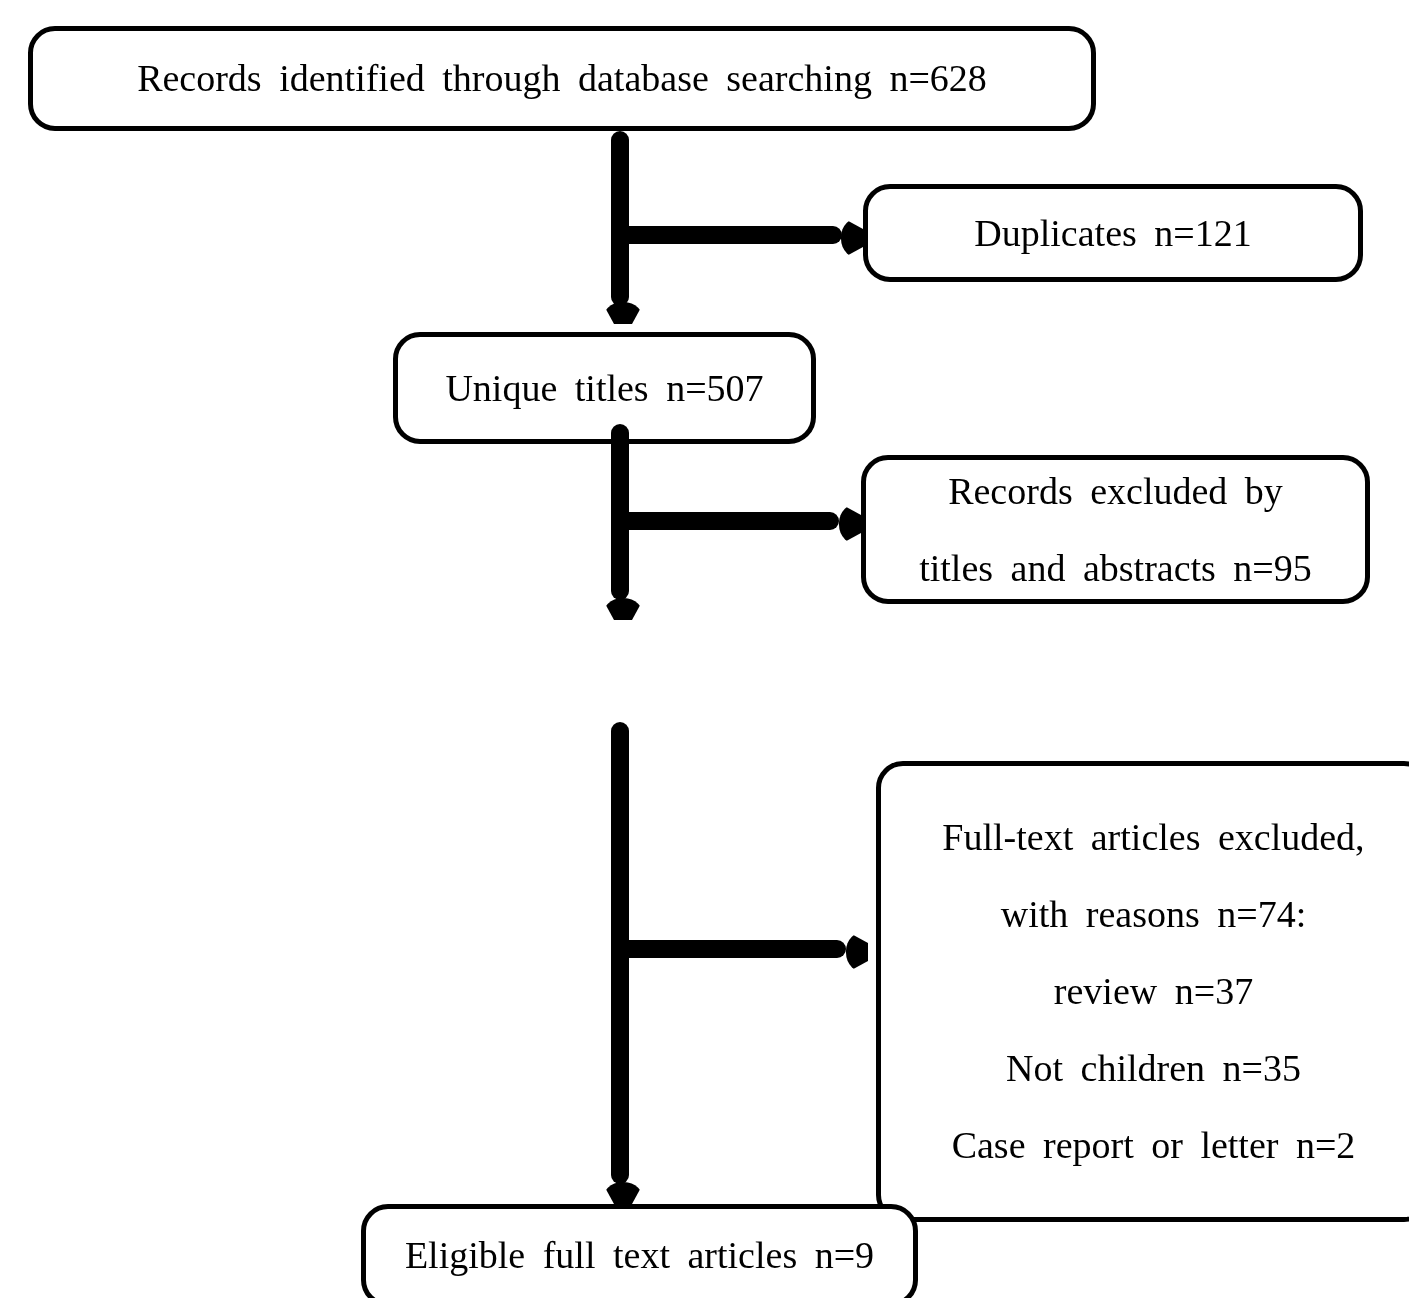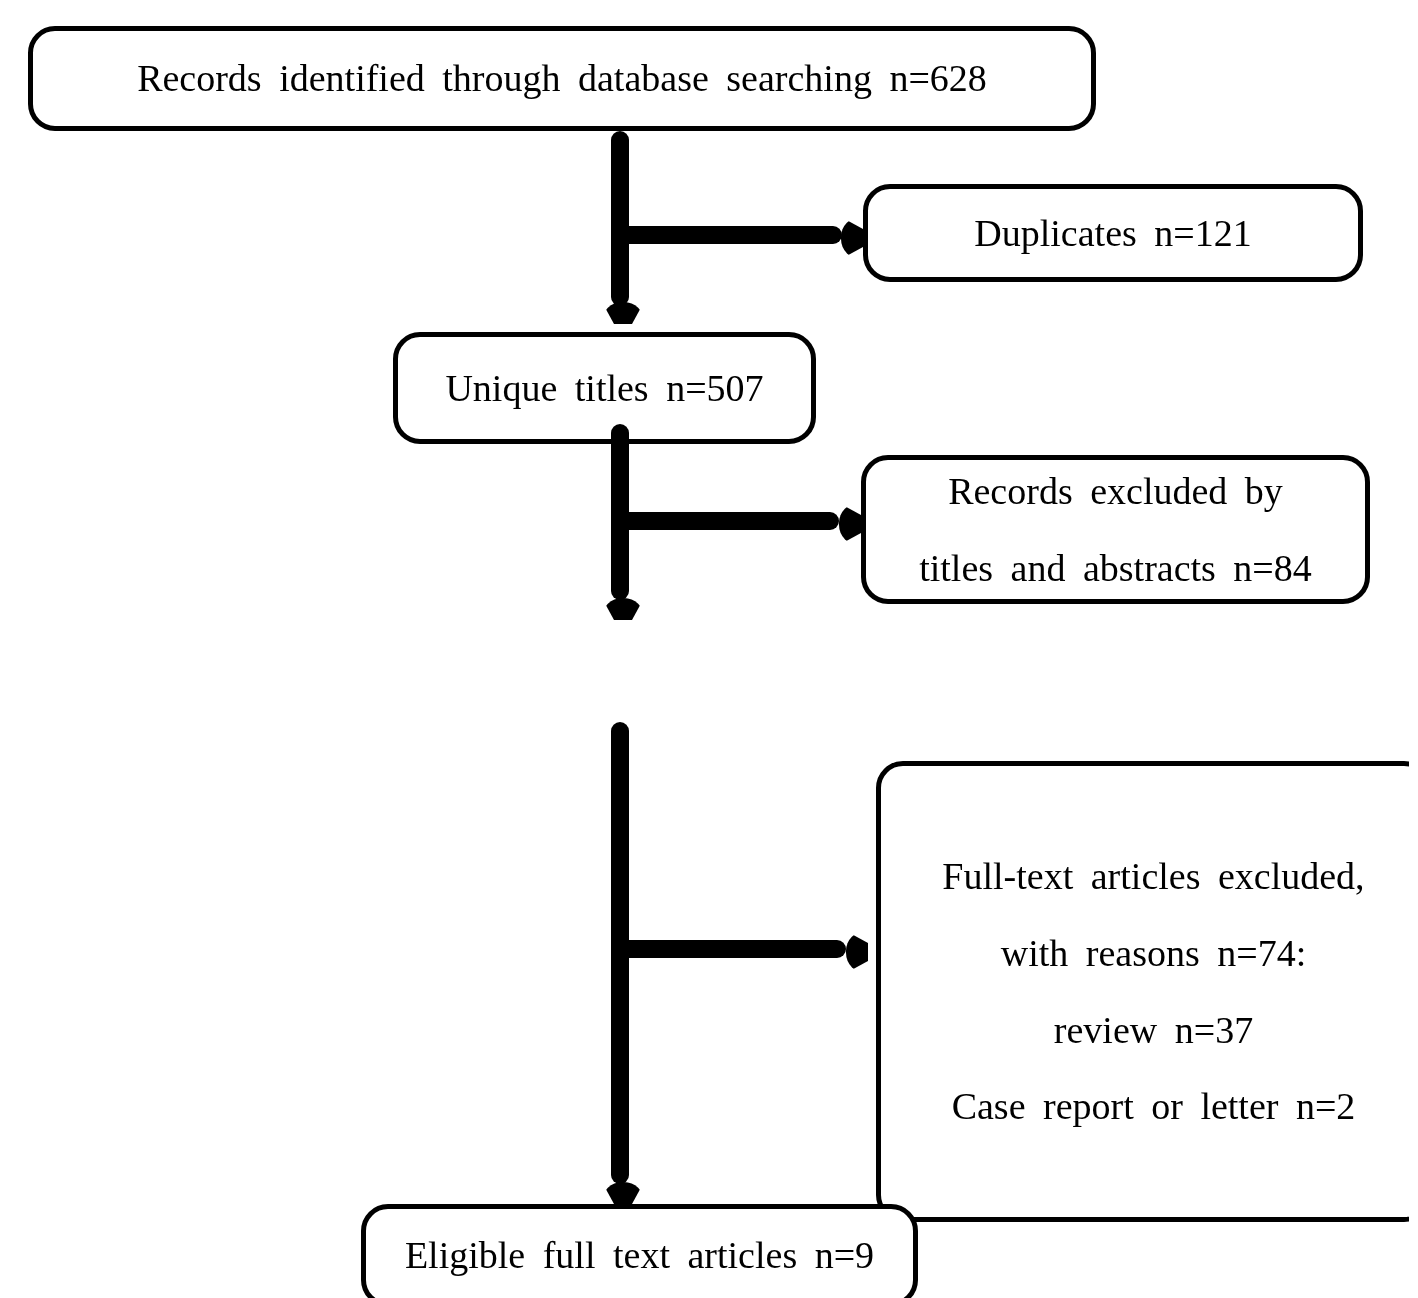"titles and abstracts n=84" span.line { text: 84 -> 95 }
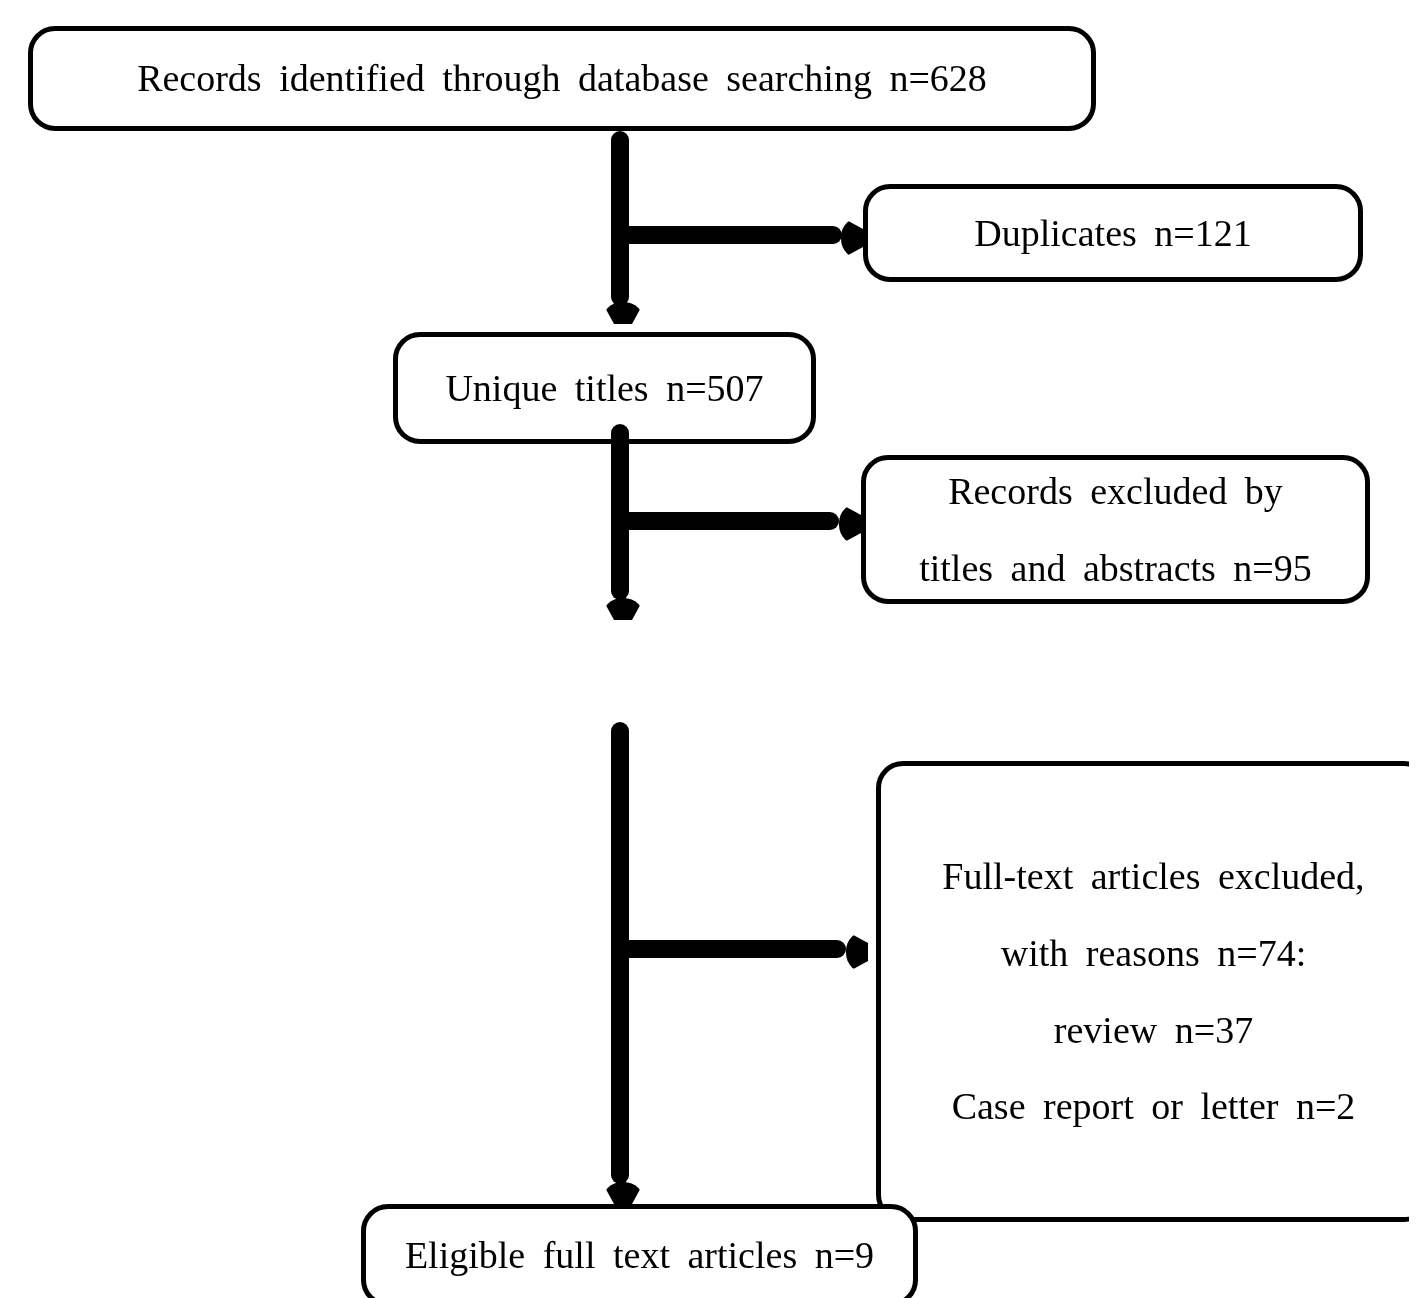"Not children n=35" span.line { html: none -> <span>Not children n=35</span> }
